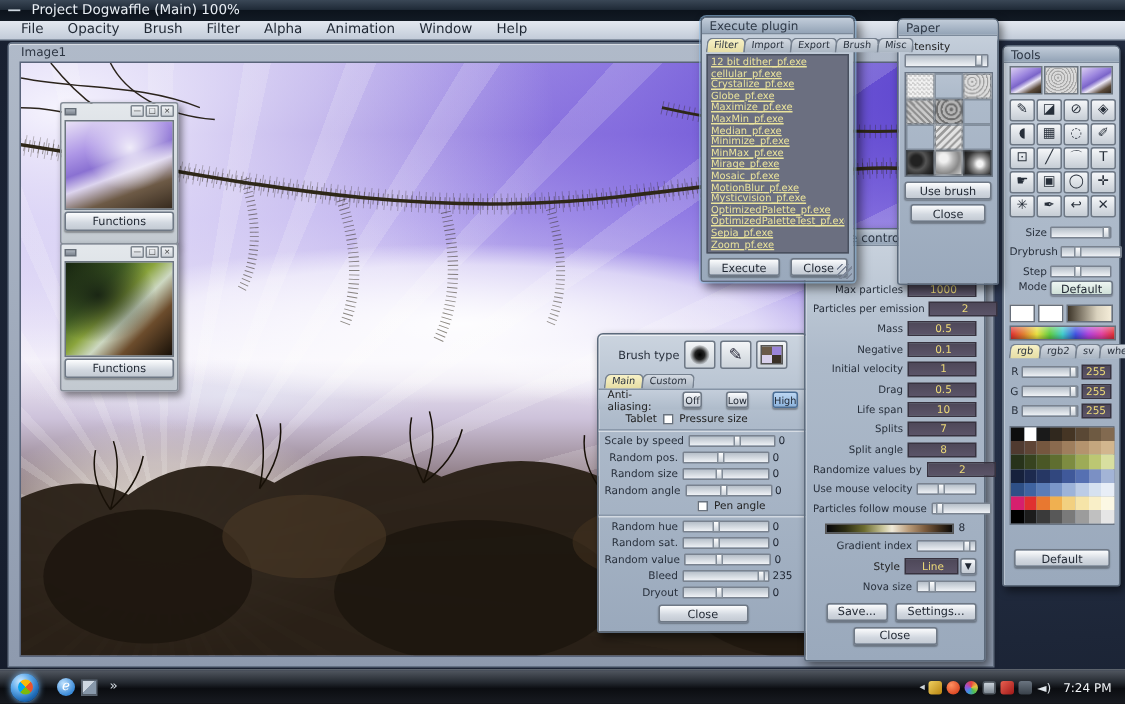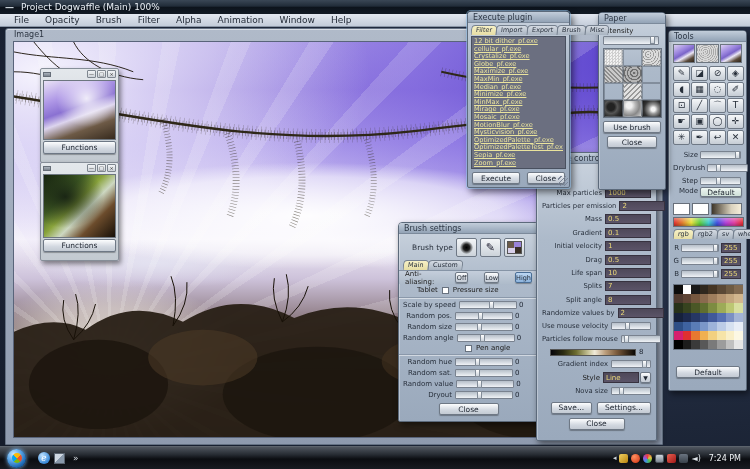"1000" .darkbox,.kv-value { text-align: none -> center }
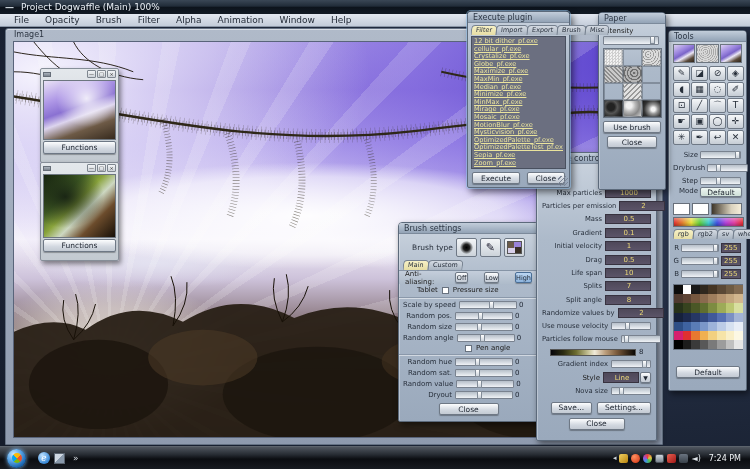"Brush settings" div.panel-title { html: <div>Brush settings</div> -> none }
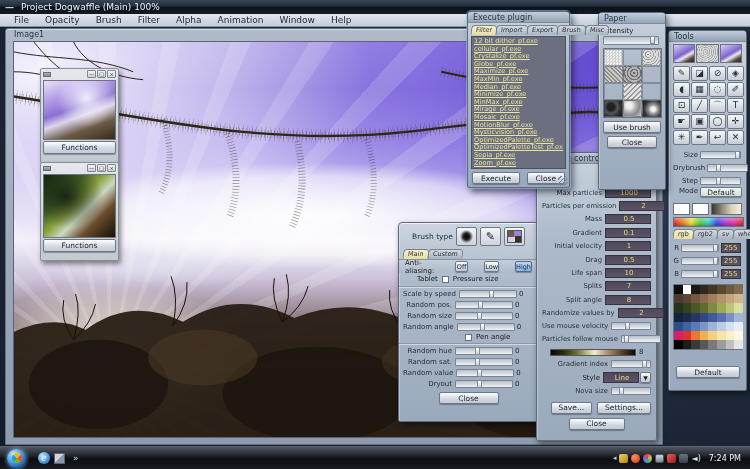"Gradient" span.kv-label { text: Gradient -> Negative }
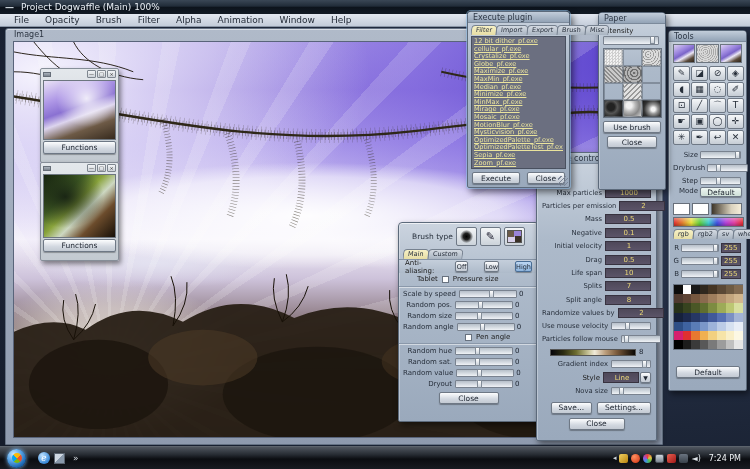"Bleed" div.sl-row { html: none -> <div> <span>Bleed</span> <span> <span></span> </span> <span>235</span> </div> }
